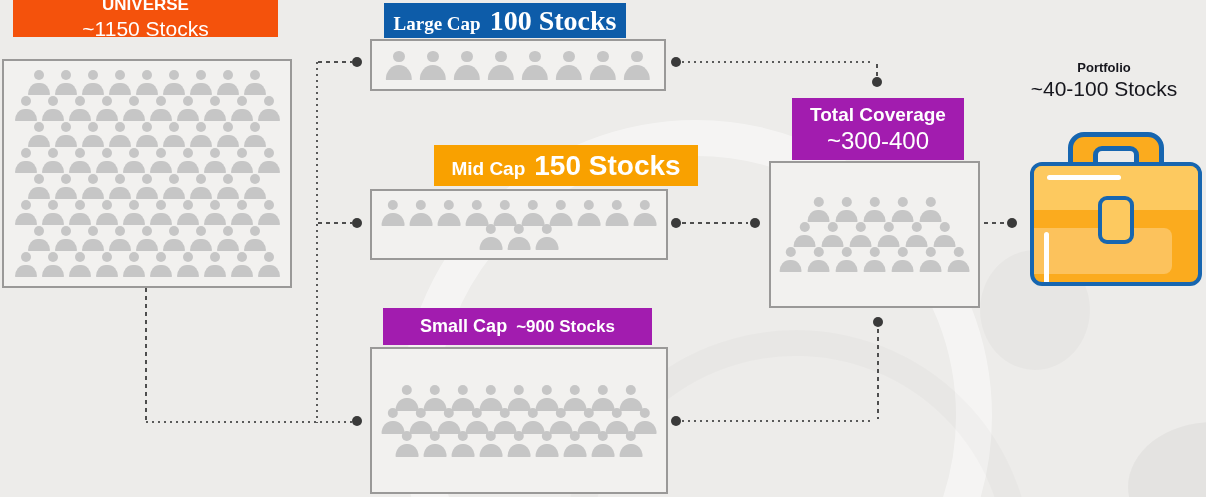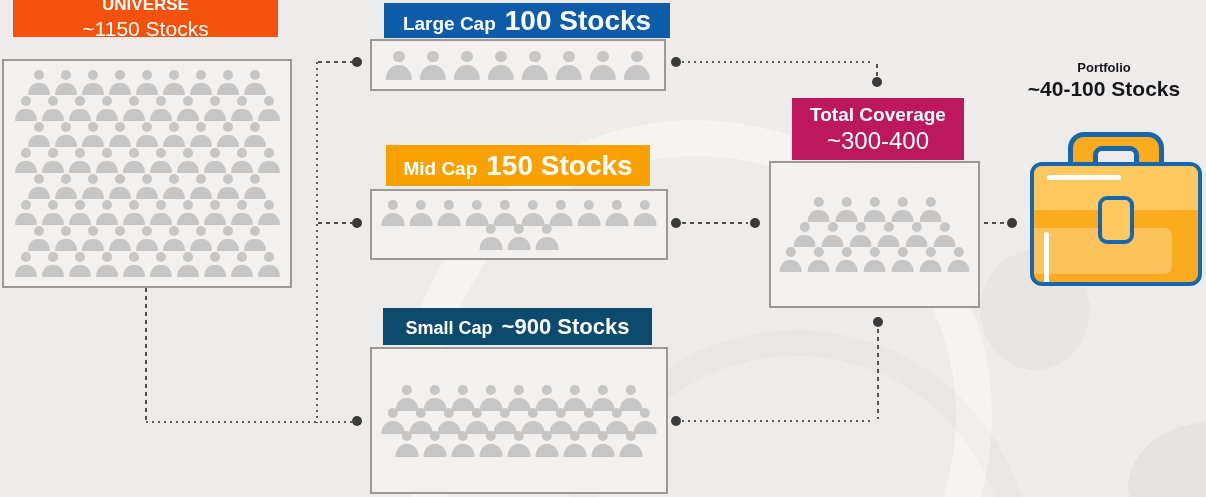"Large Cap" .lc-hdr { font-family: none -> Liberation Serif, serif; width: 286px -> 242px }
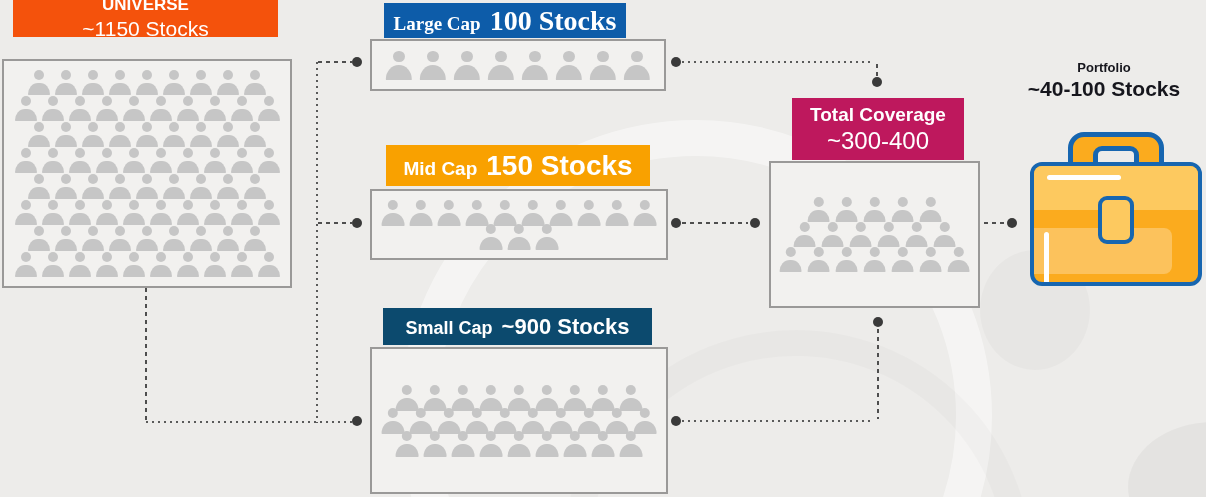"~40-100 Stocks" .pf-label .t-lg { font-weight: 700 -> 400 }
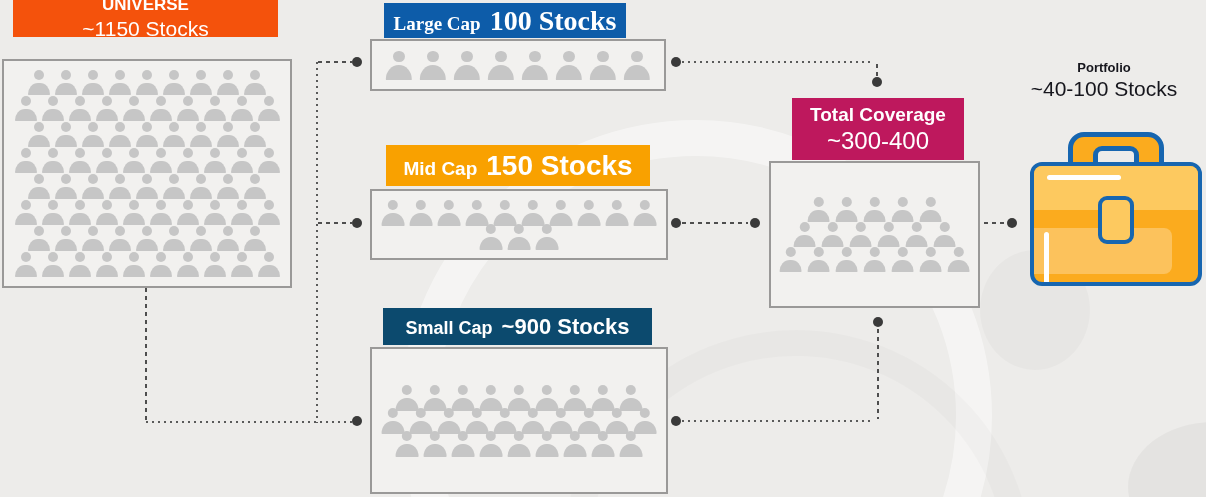"Total Coverage" header.hdr { background: #be185d -> #a21caf }
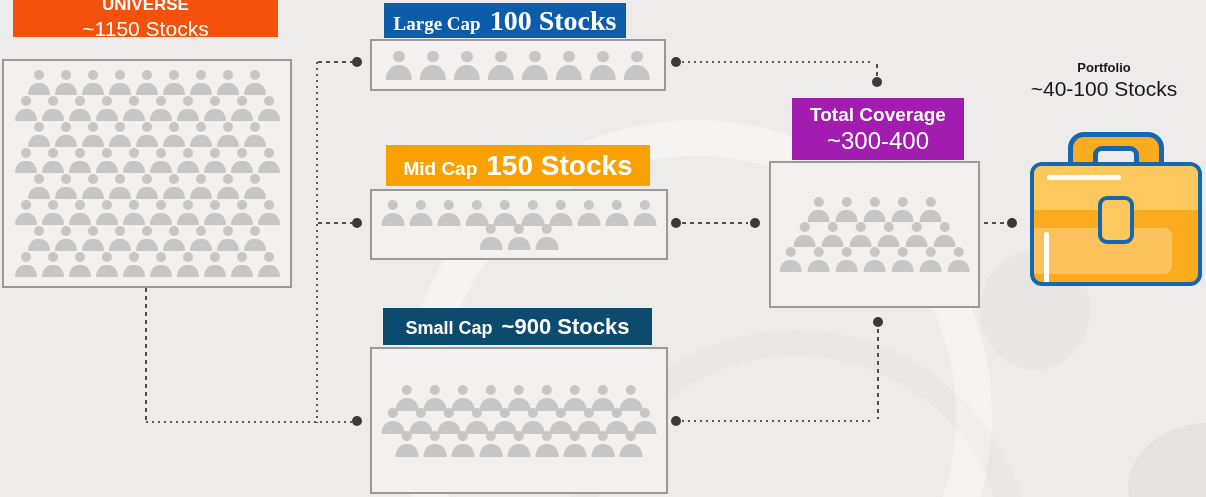"Mid Cap" header.hdr { margin-left: none -> 48px }
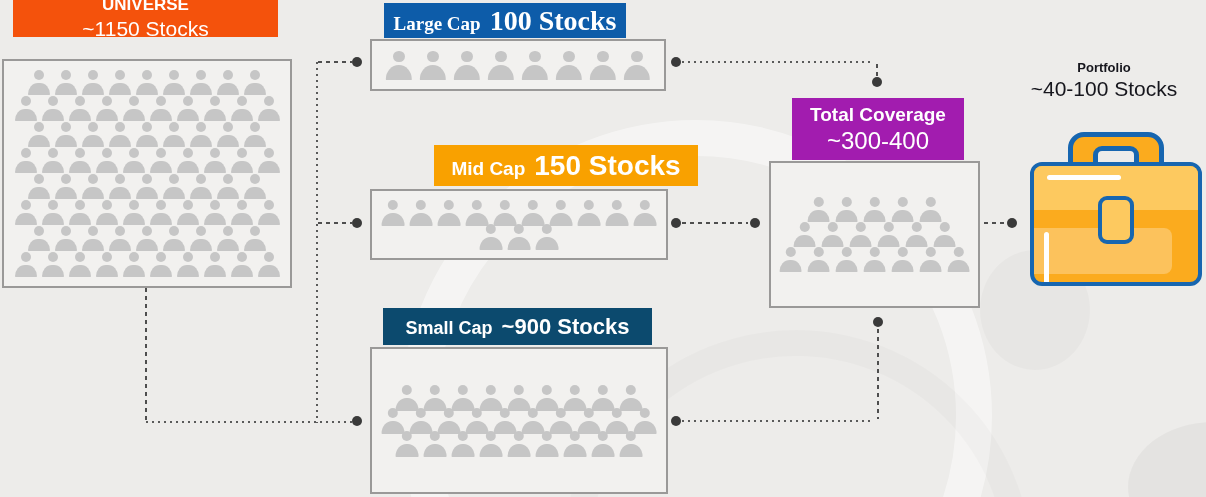"Small Cap" header.hdr { background: #0c4a6e -> #a21caf }
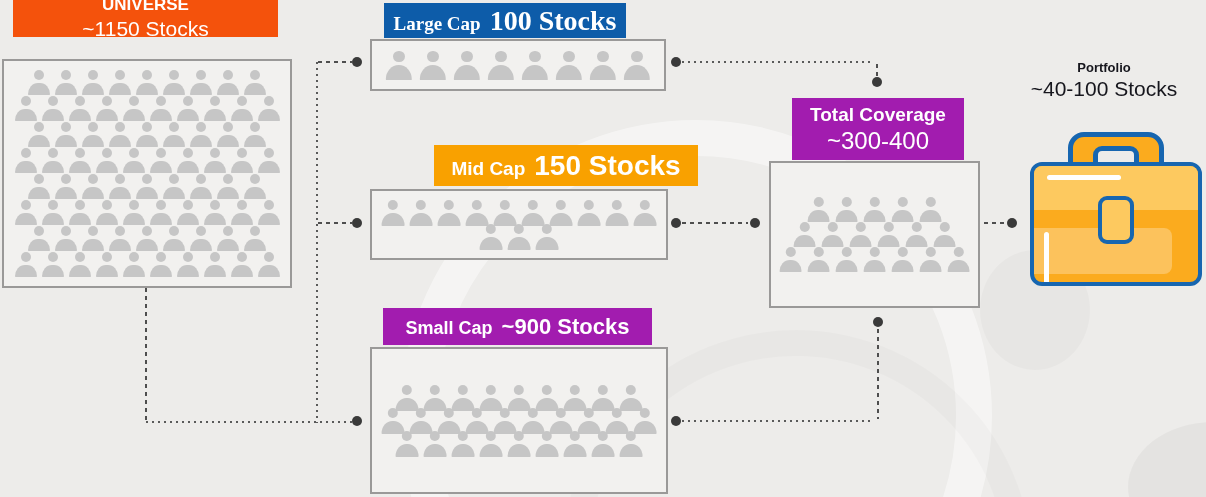"~900 Stocks" .sc-hdr .val { font-size: 22px -> 17px }
